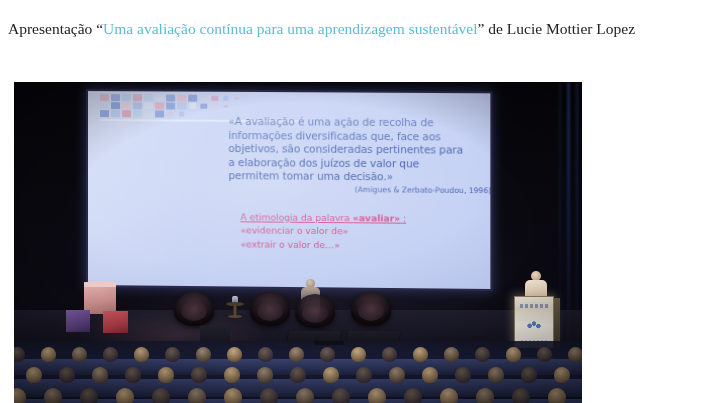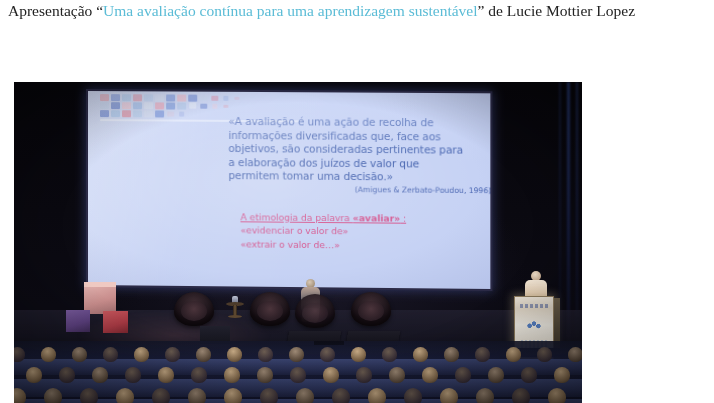"Apresentação “Uma avaliação contínua" #caption { top: 0 -> 18px }
